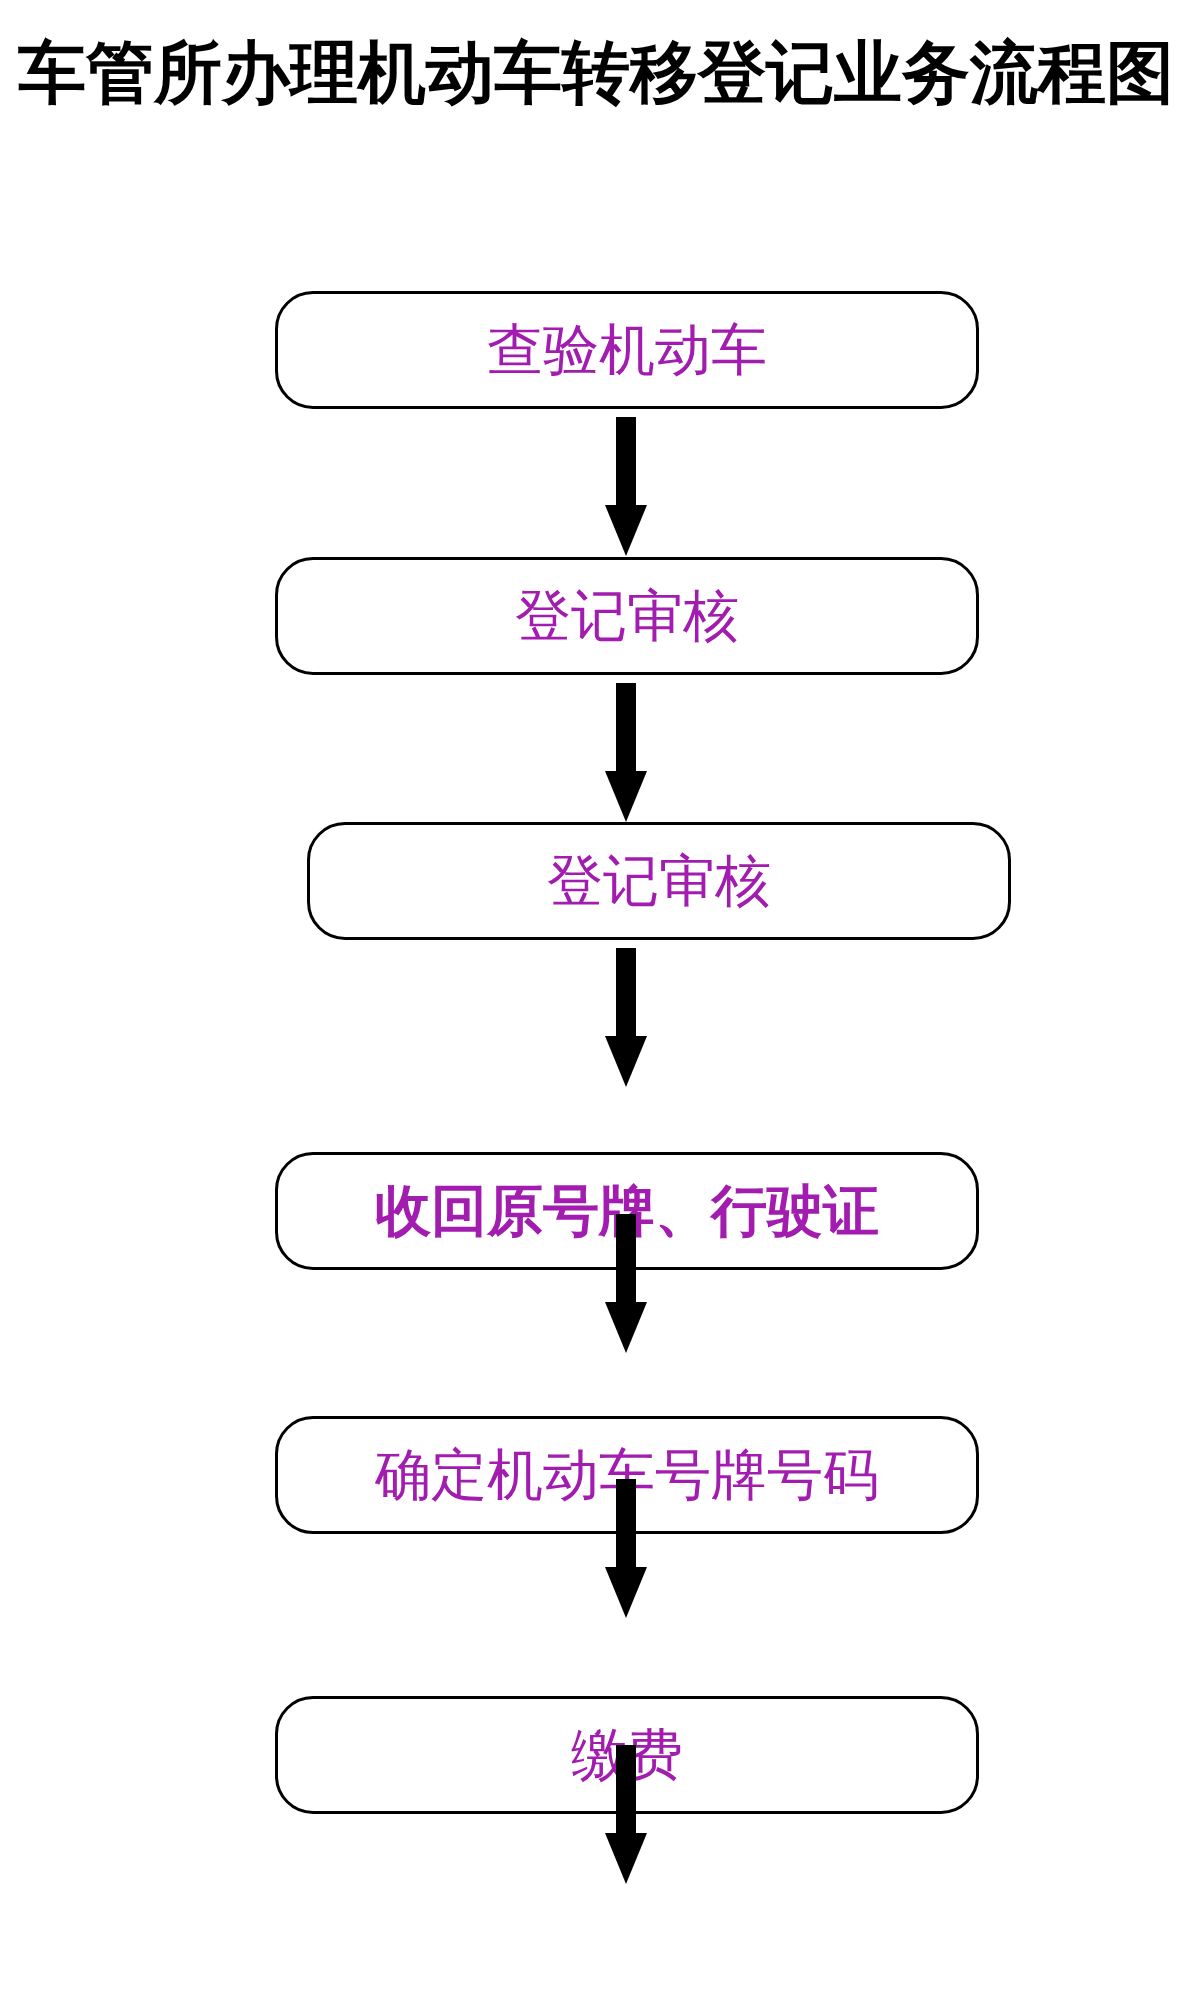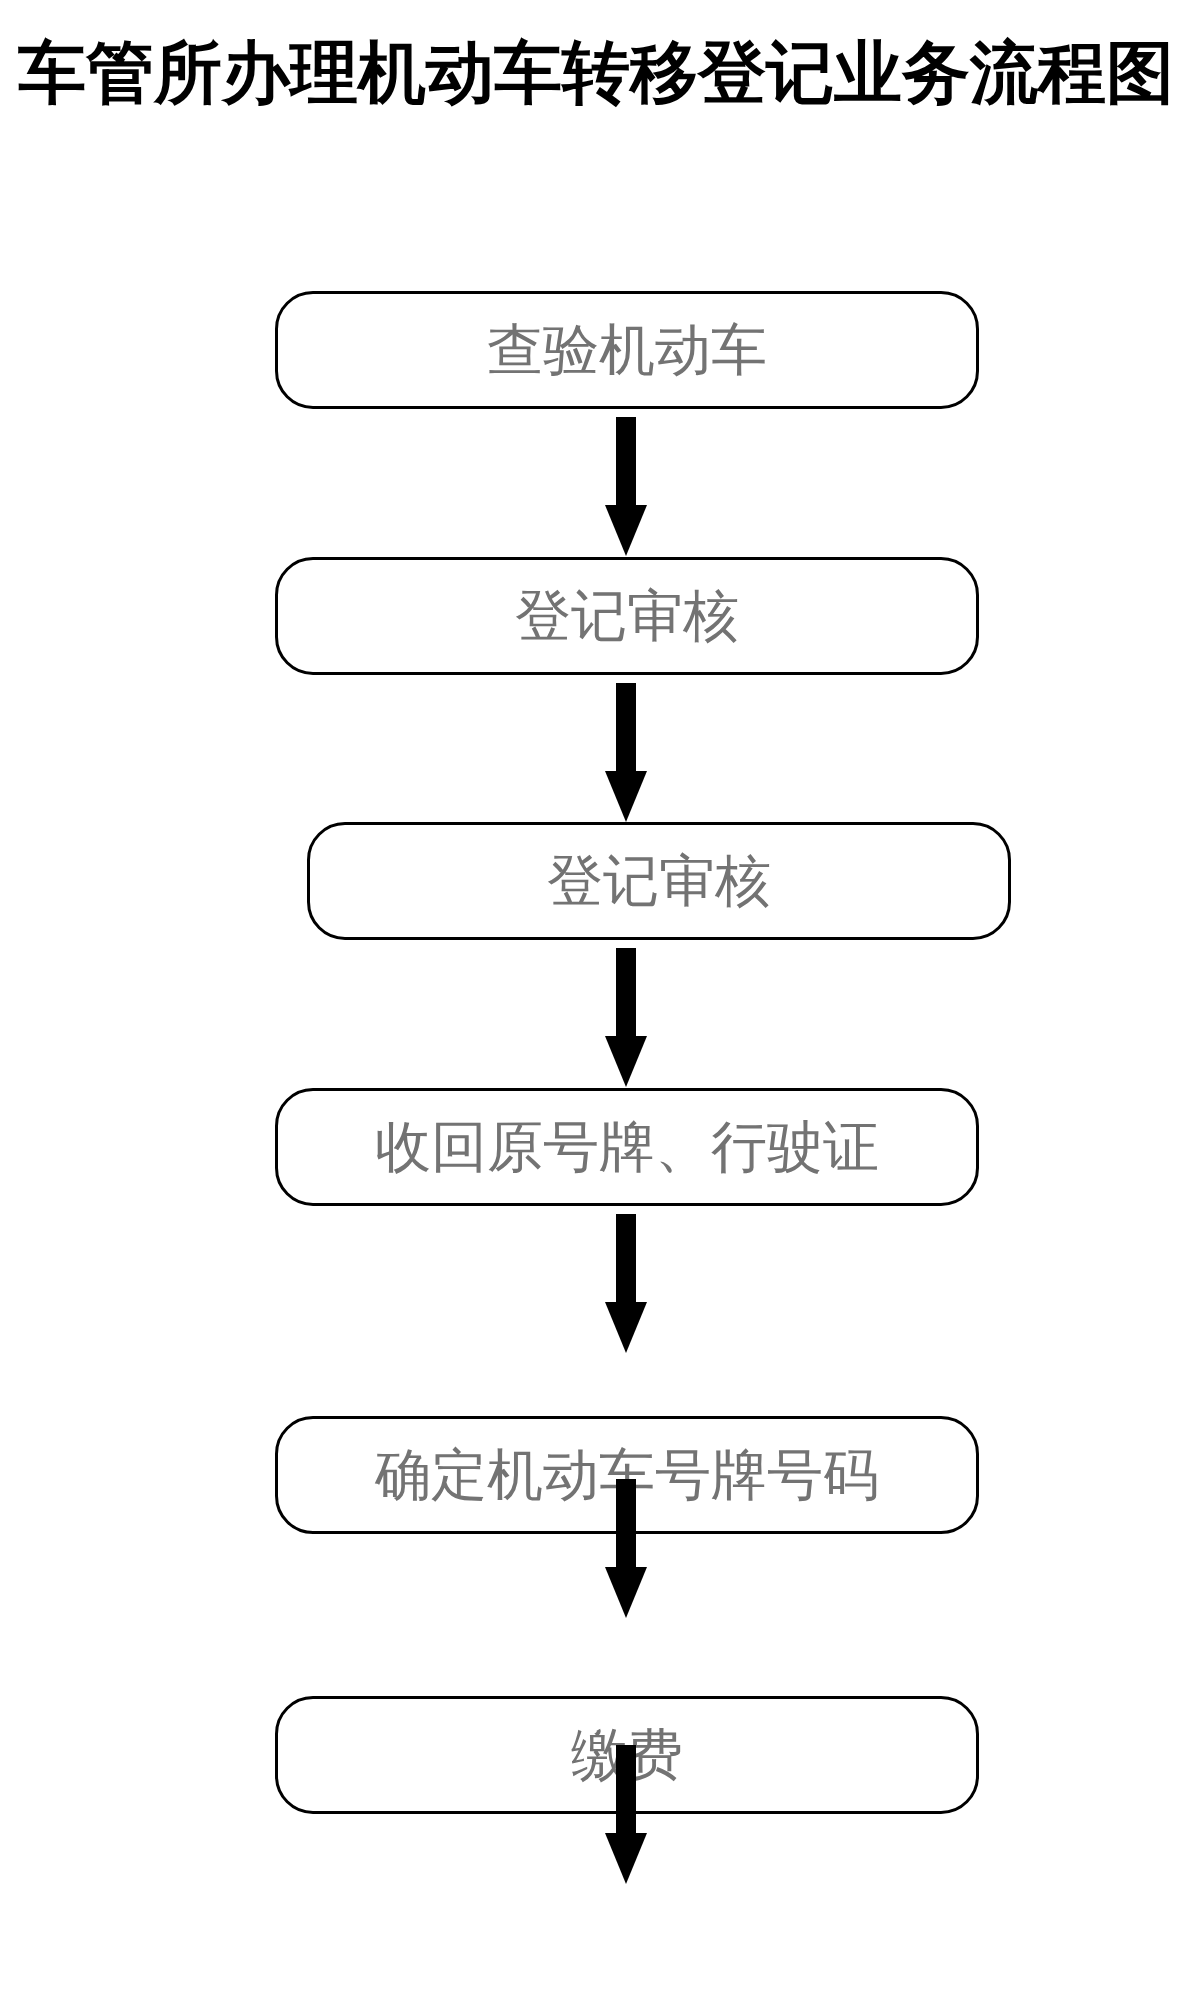"查验机动车" .flow-box .label { color: #737373 -> #a21caf }
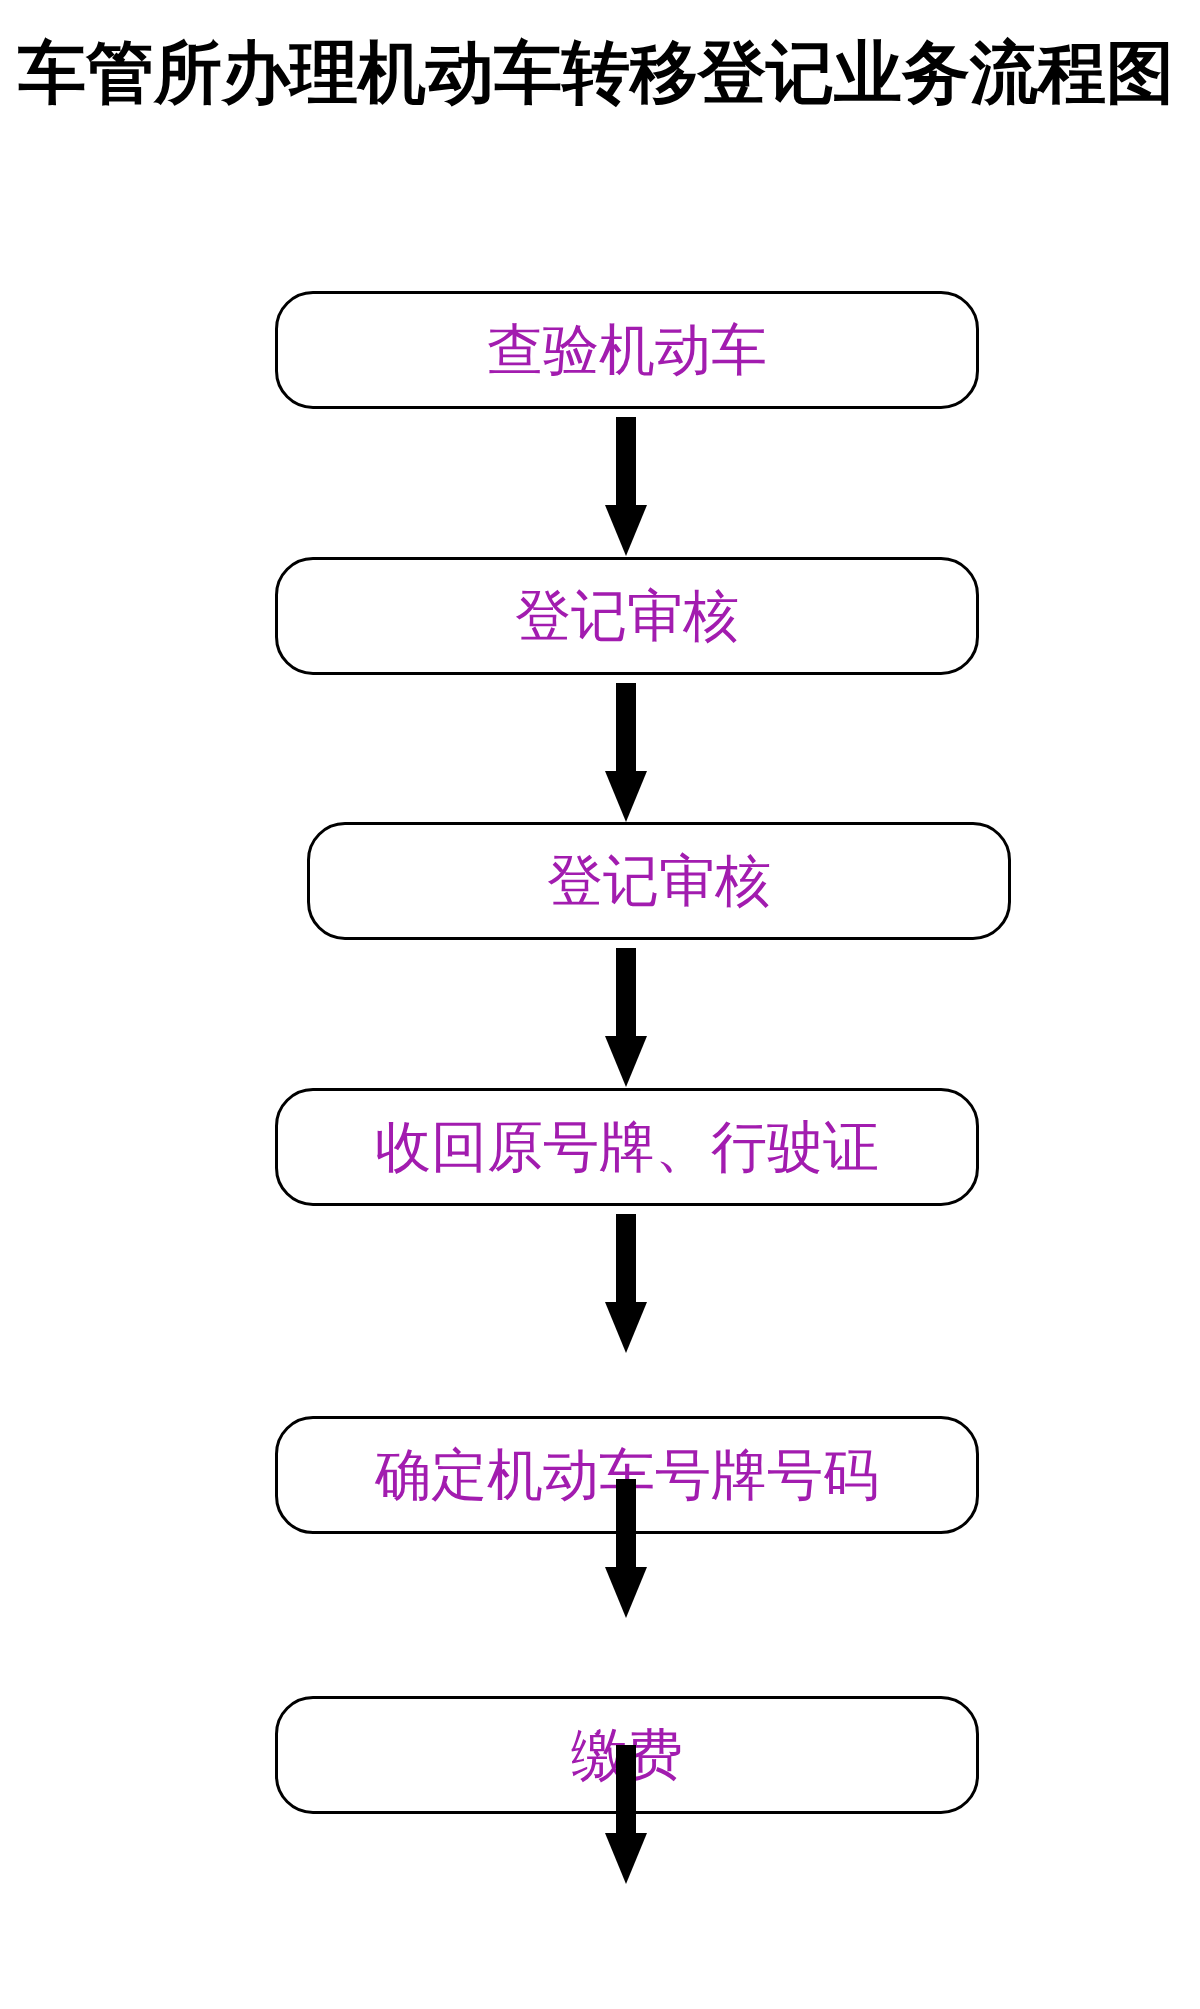"收回原号牌、行驶证" div.flow-box { font-weight: none -> bold; top: 1088px -> 1152px }
